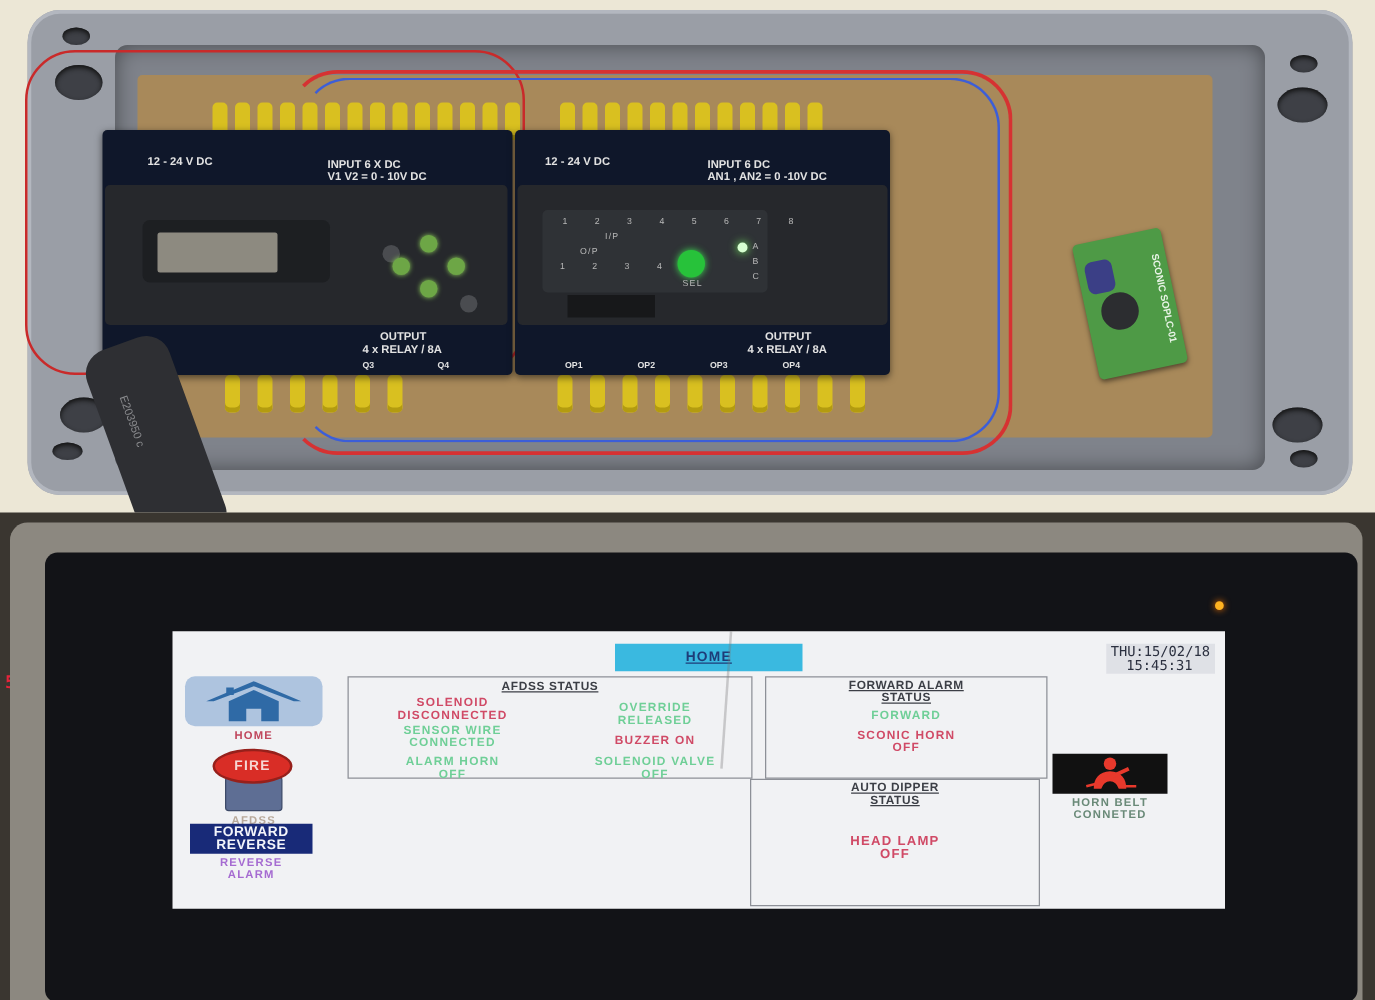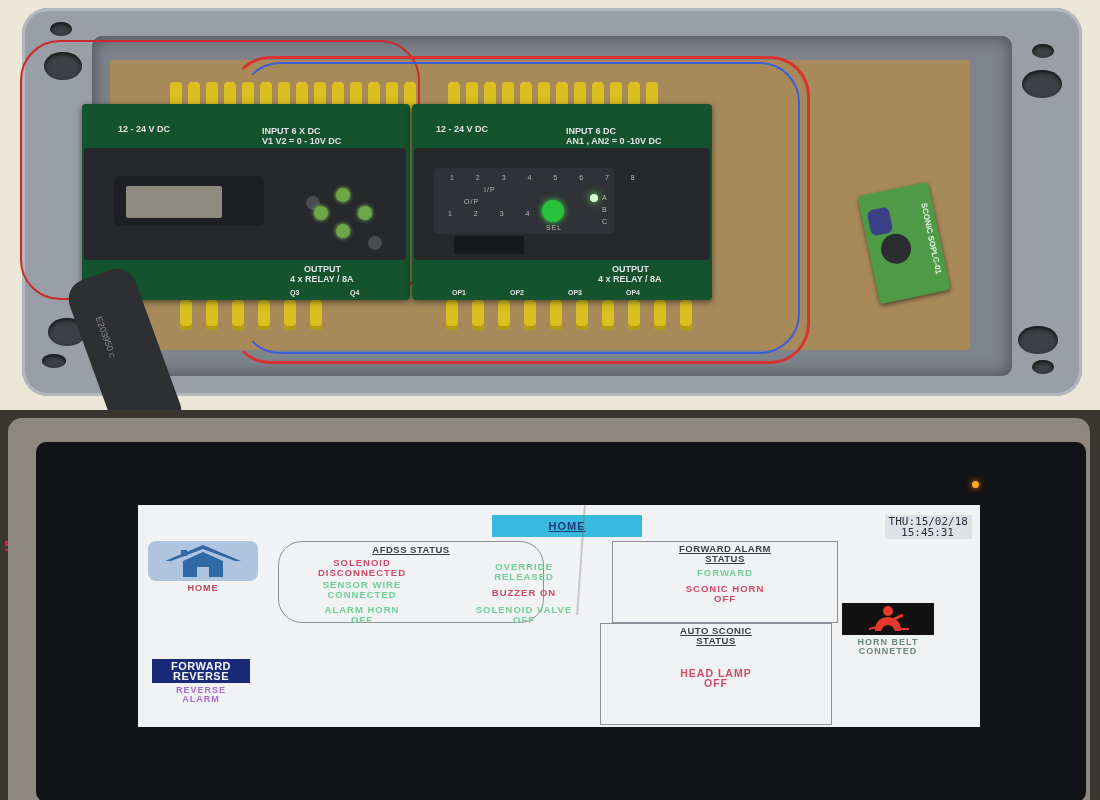"12 - 24 V DC" .plc { background: #14532d -> #0f172a }
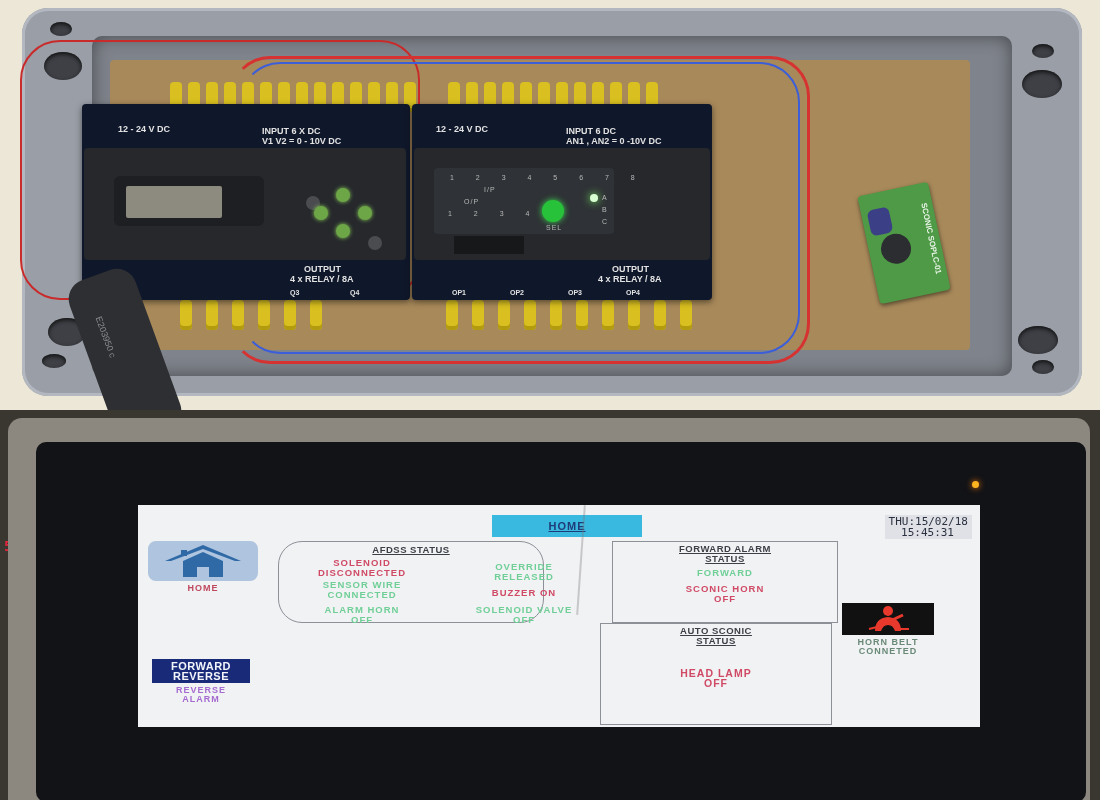"AFDSS STATUS" div.panel { border-radius: 24px -> none; width: 266px -> 324px }
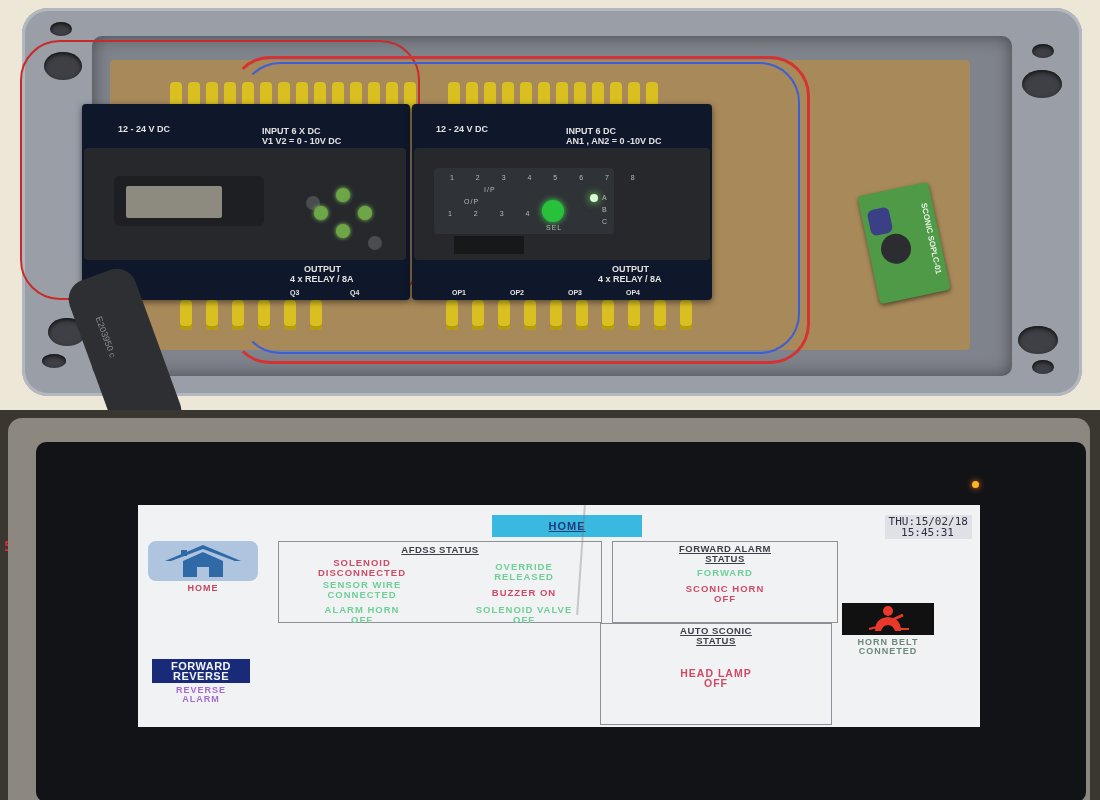"FIRE" div.nav-item { html: none -> <div> <div> <div></div> <div> <span>FIRE</span> </div> </div> <div>AFDSS</div> </div> }
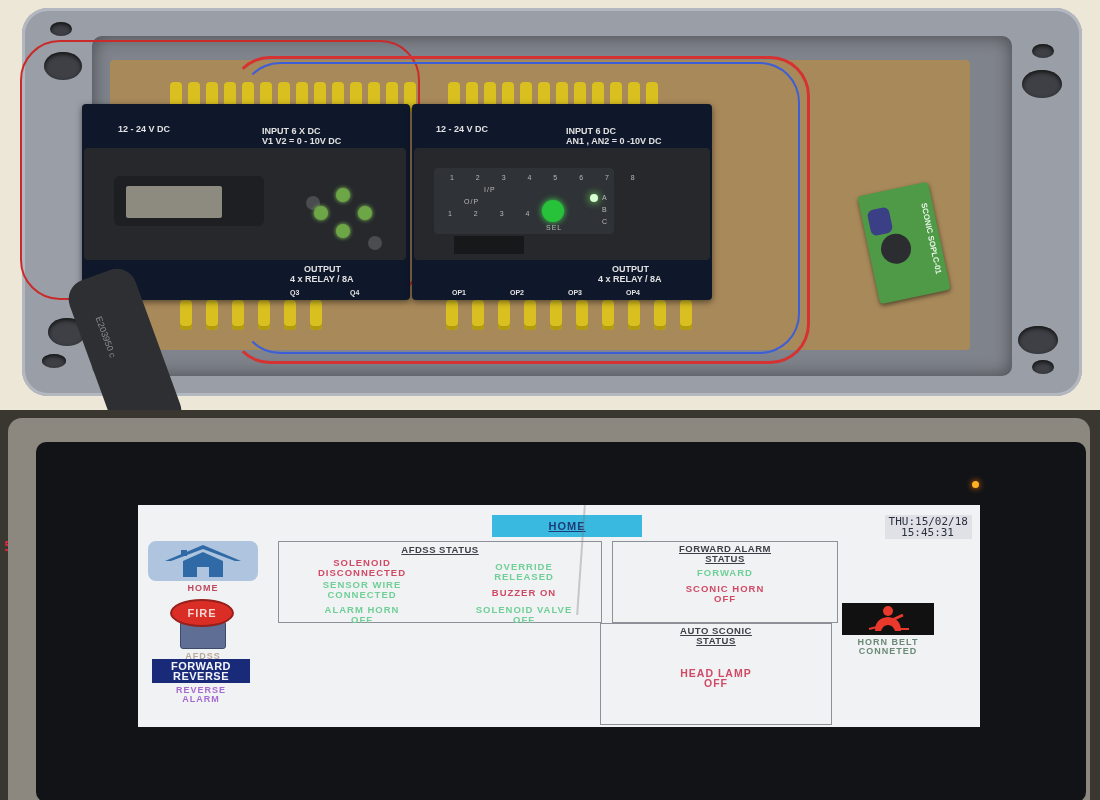"AUTO SCONIC" div { text: SCONIC -> DIPPER }
